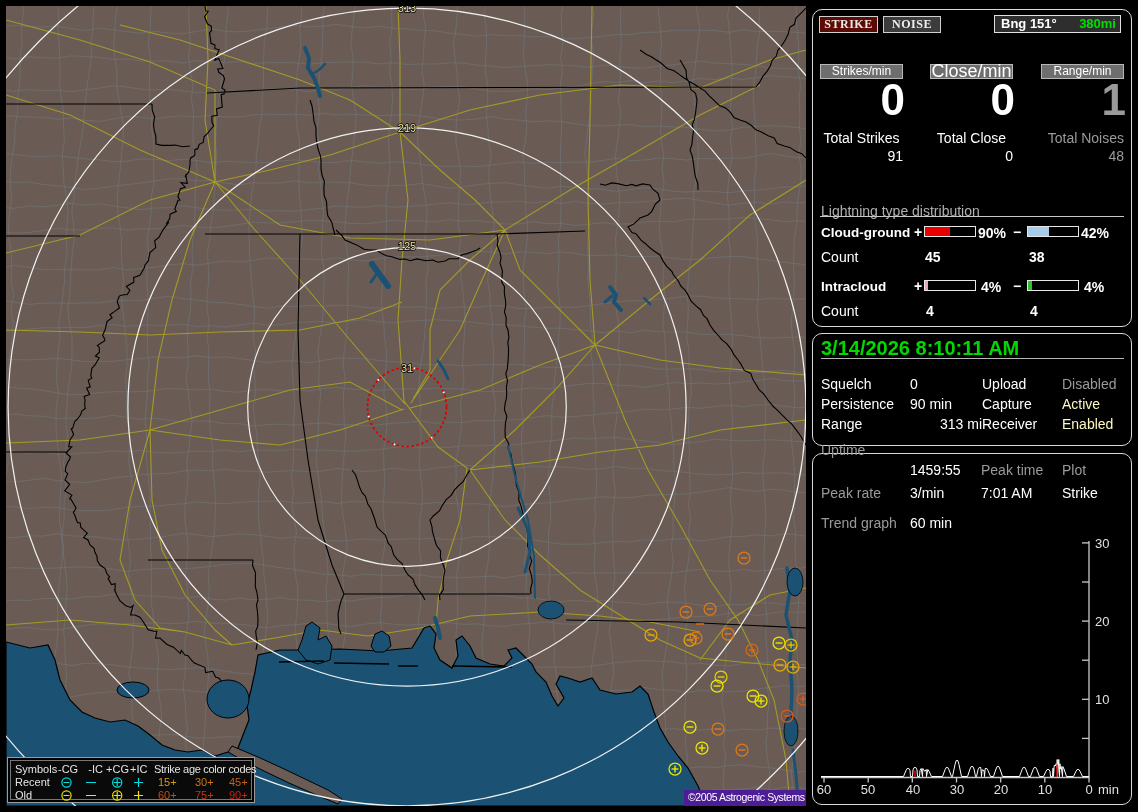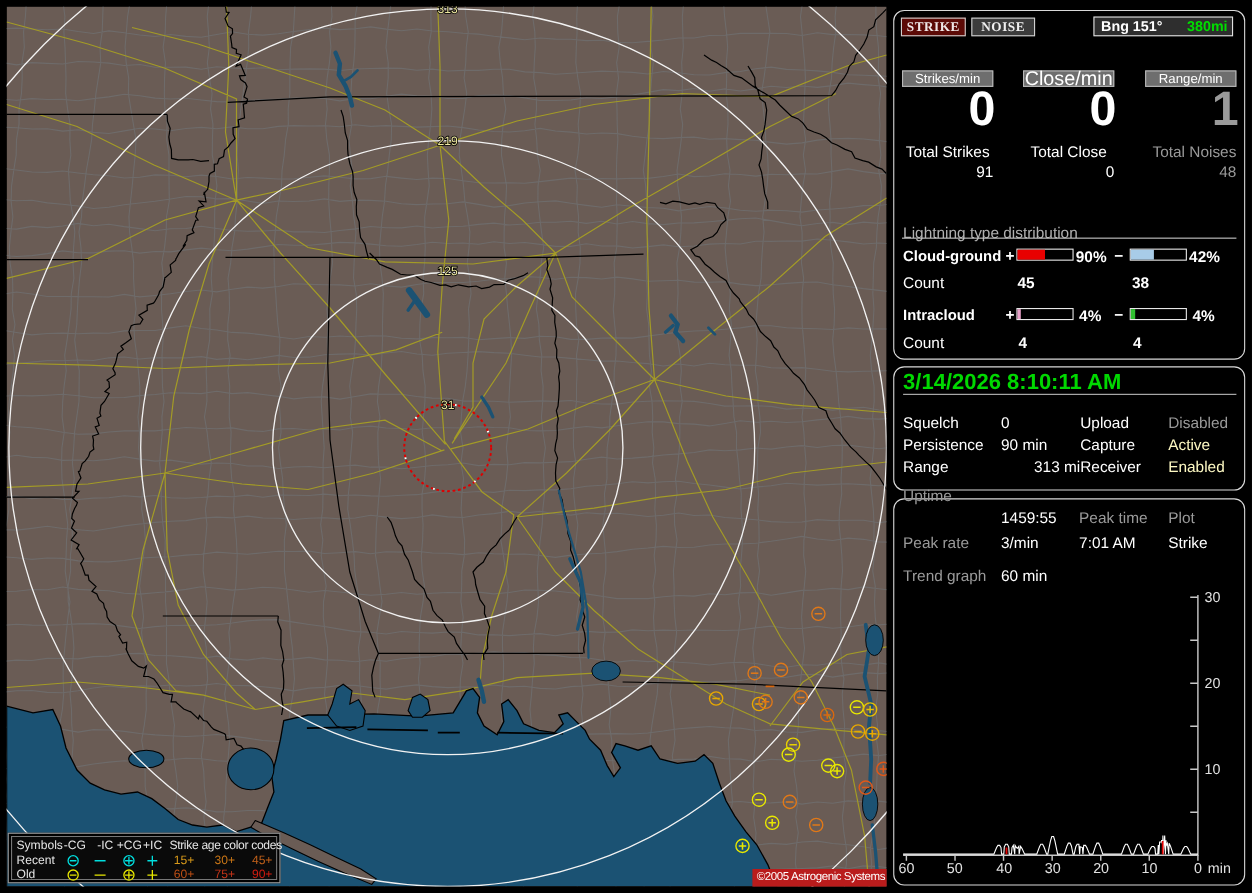"©2005 Astrogenic Systems" div.ab { background: #b91c1c -> #4c1d95 }
